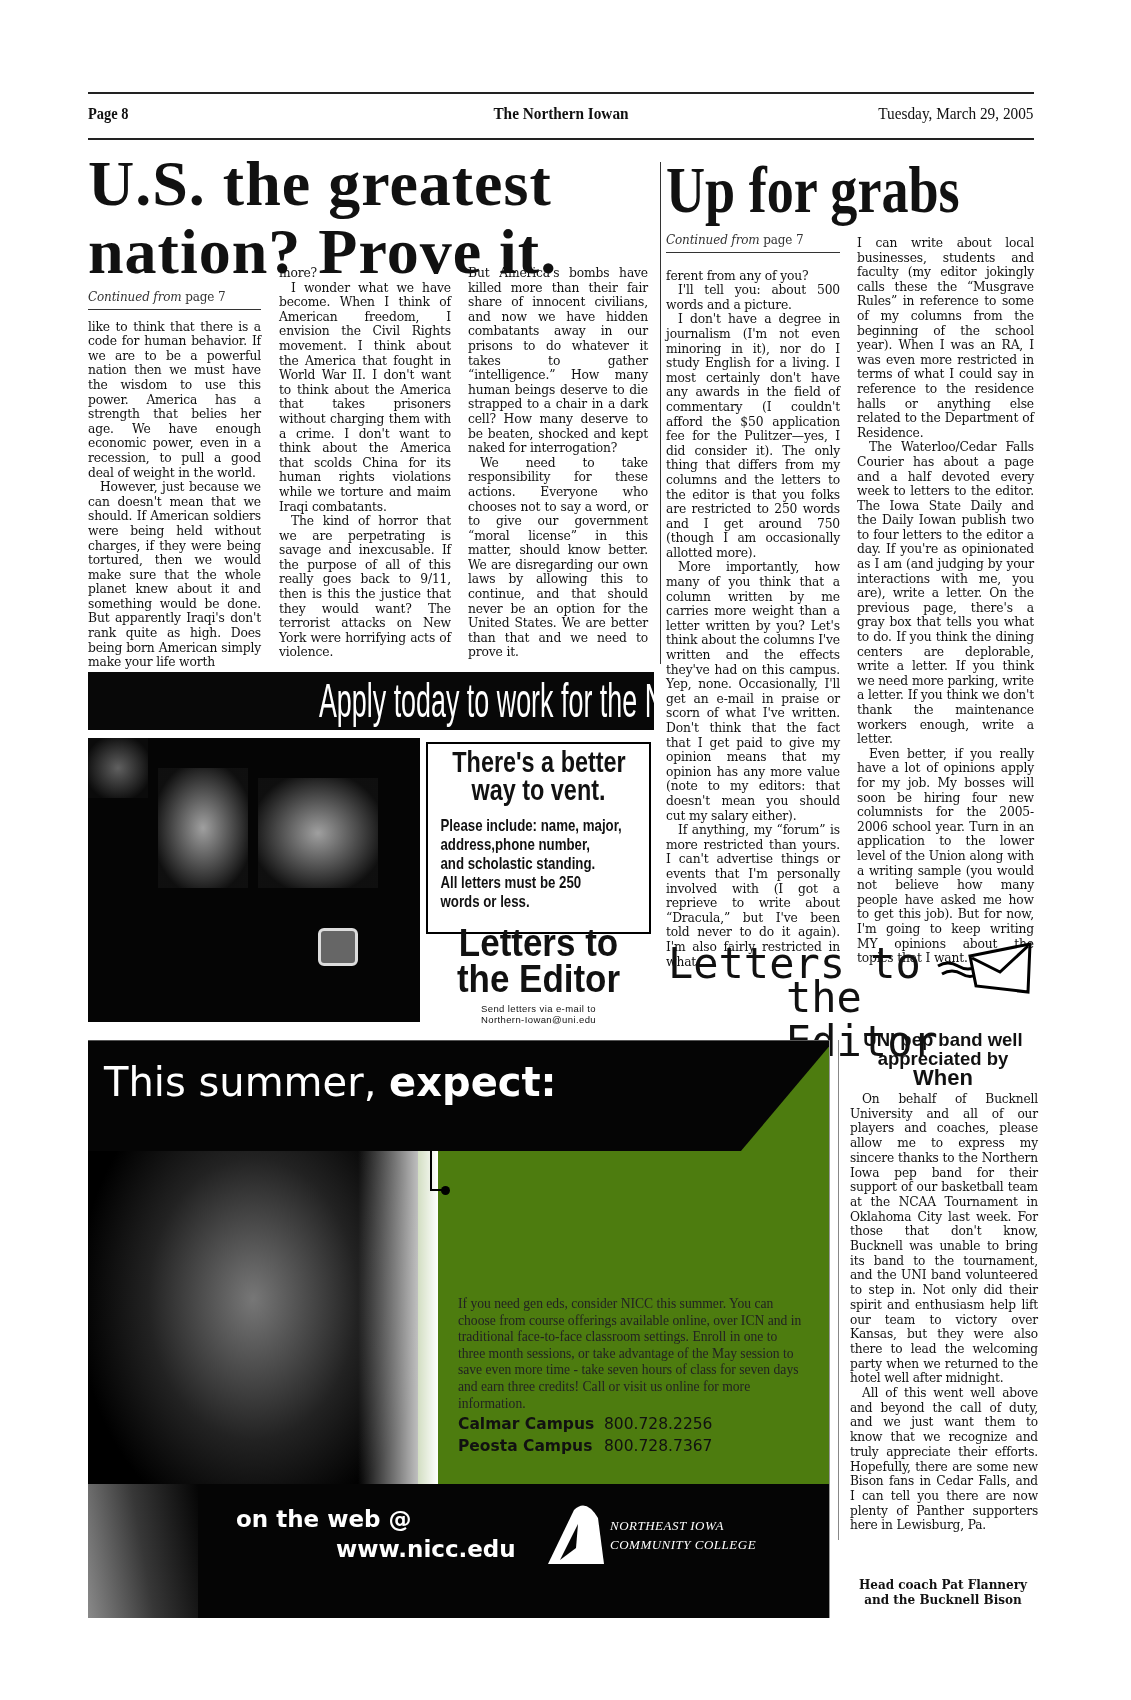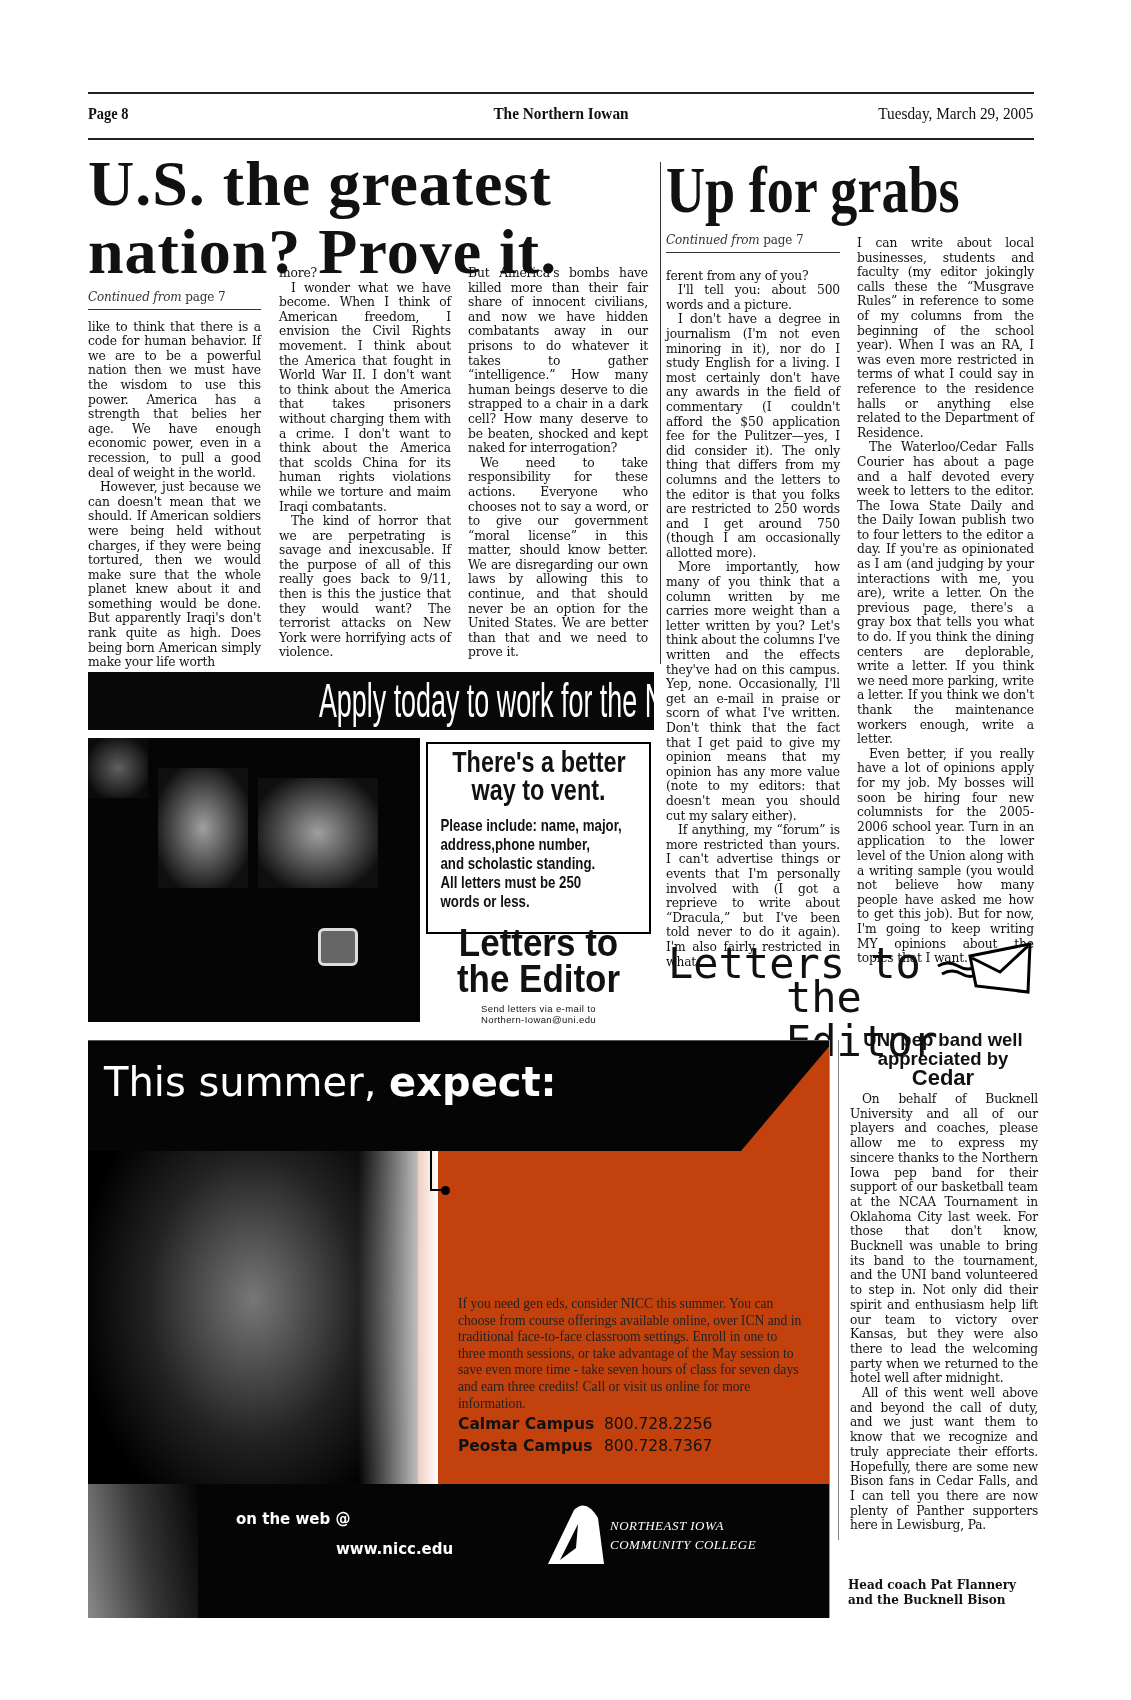"This summer, expect:" .ad { background: #c2410c -> #4d7c0f }
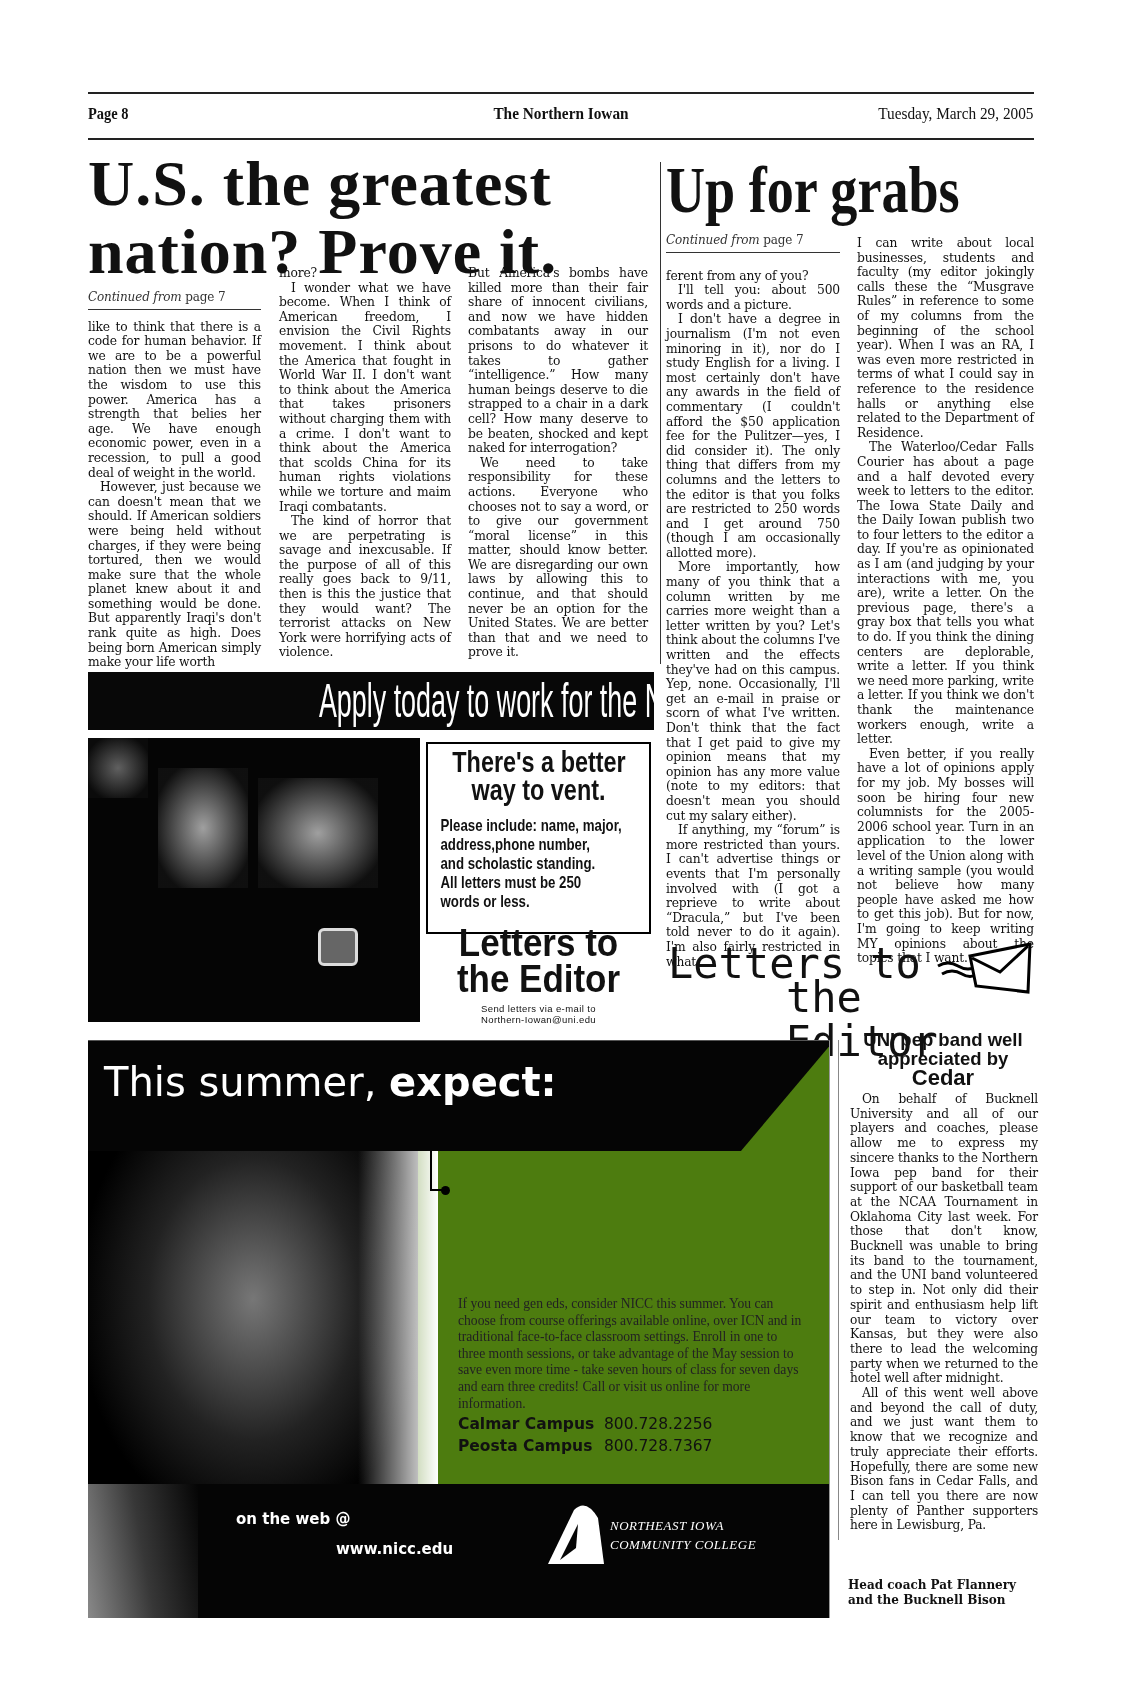"Cedar" div.bison { text: Cedar -> When }
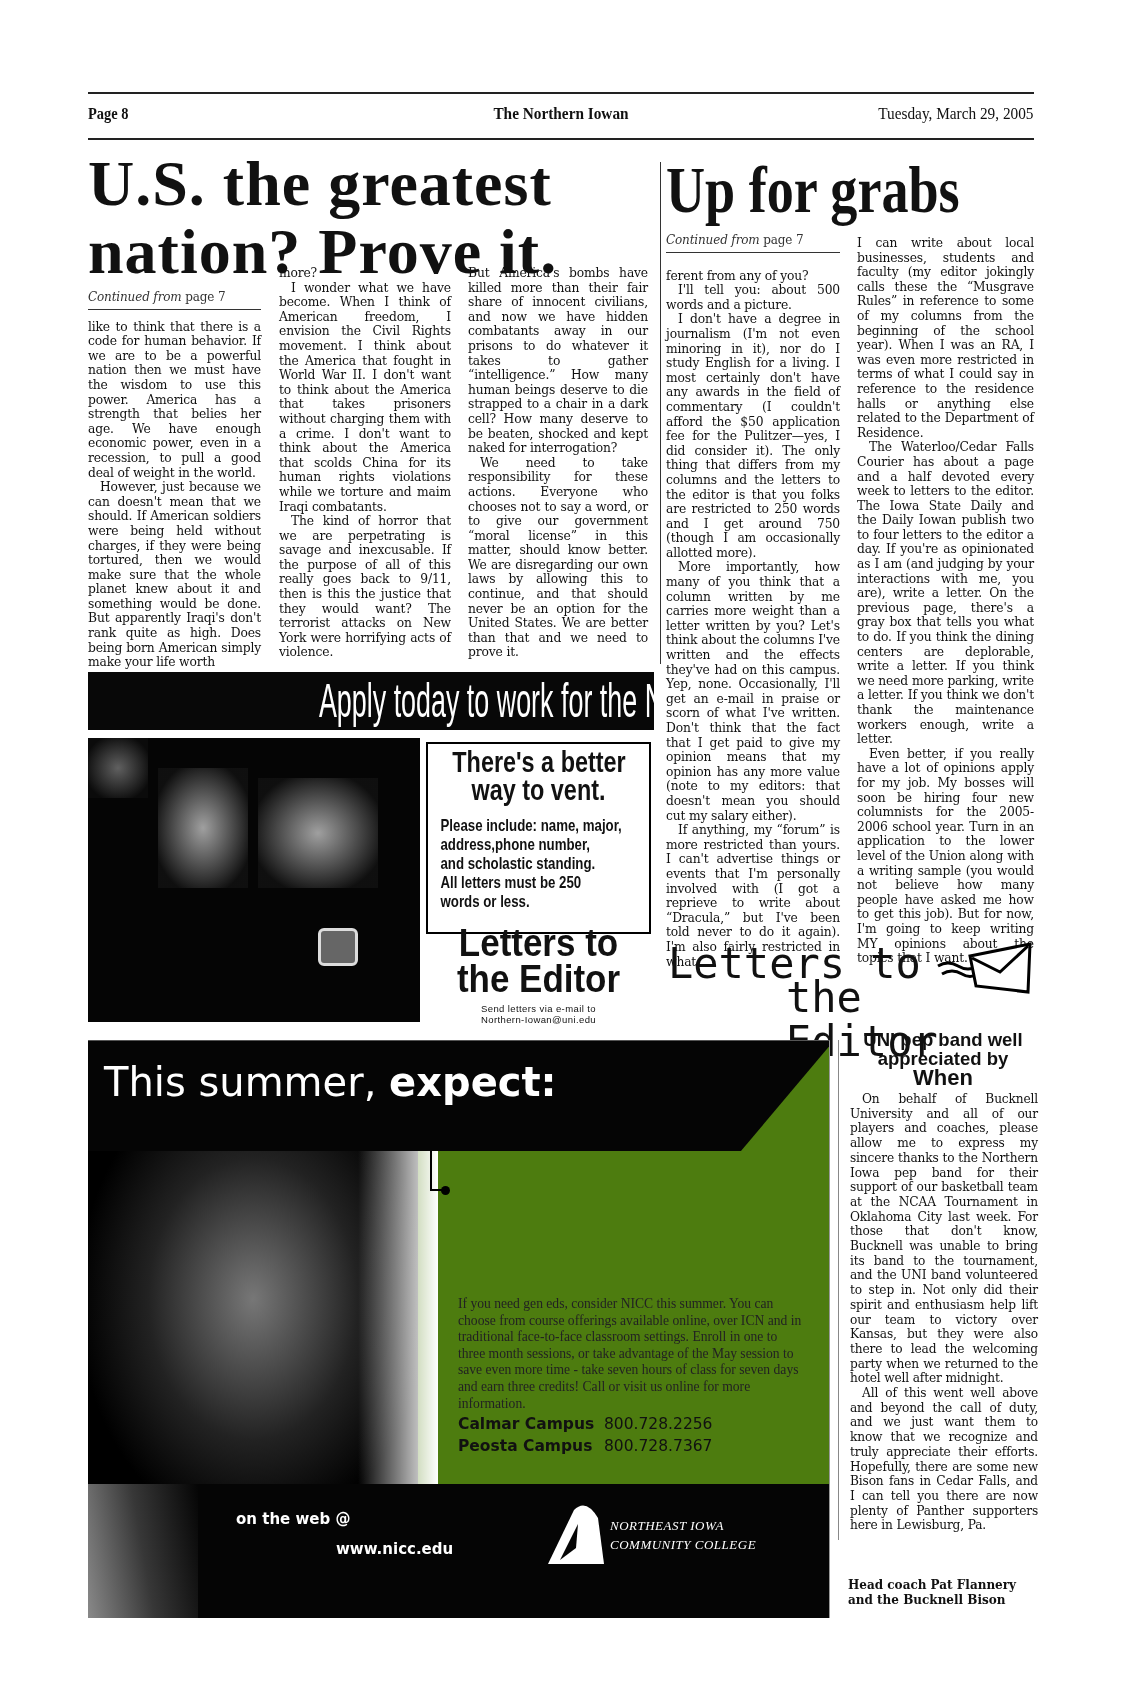"on the web @" .ad .web { font-size: 15px -> 23px }
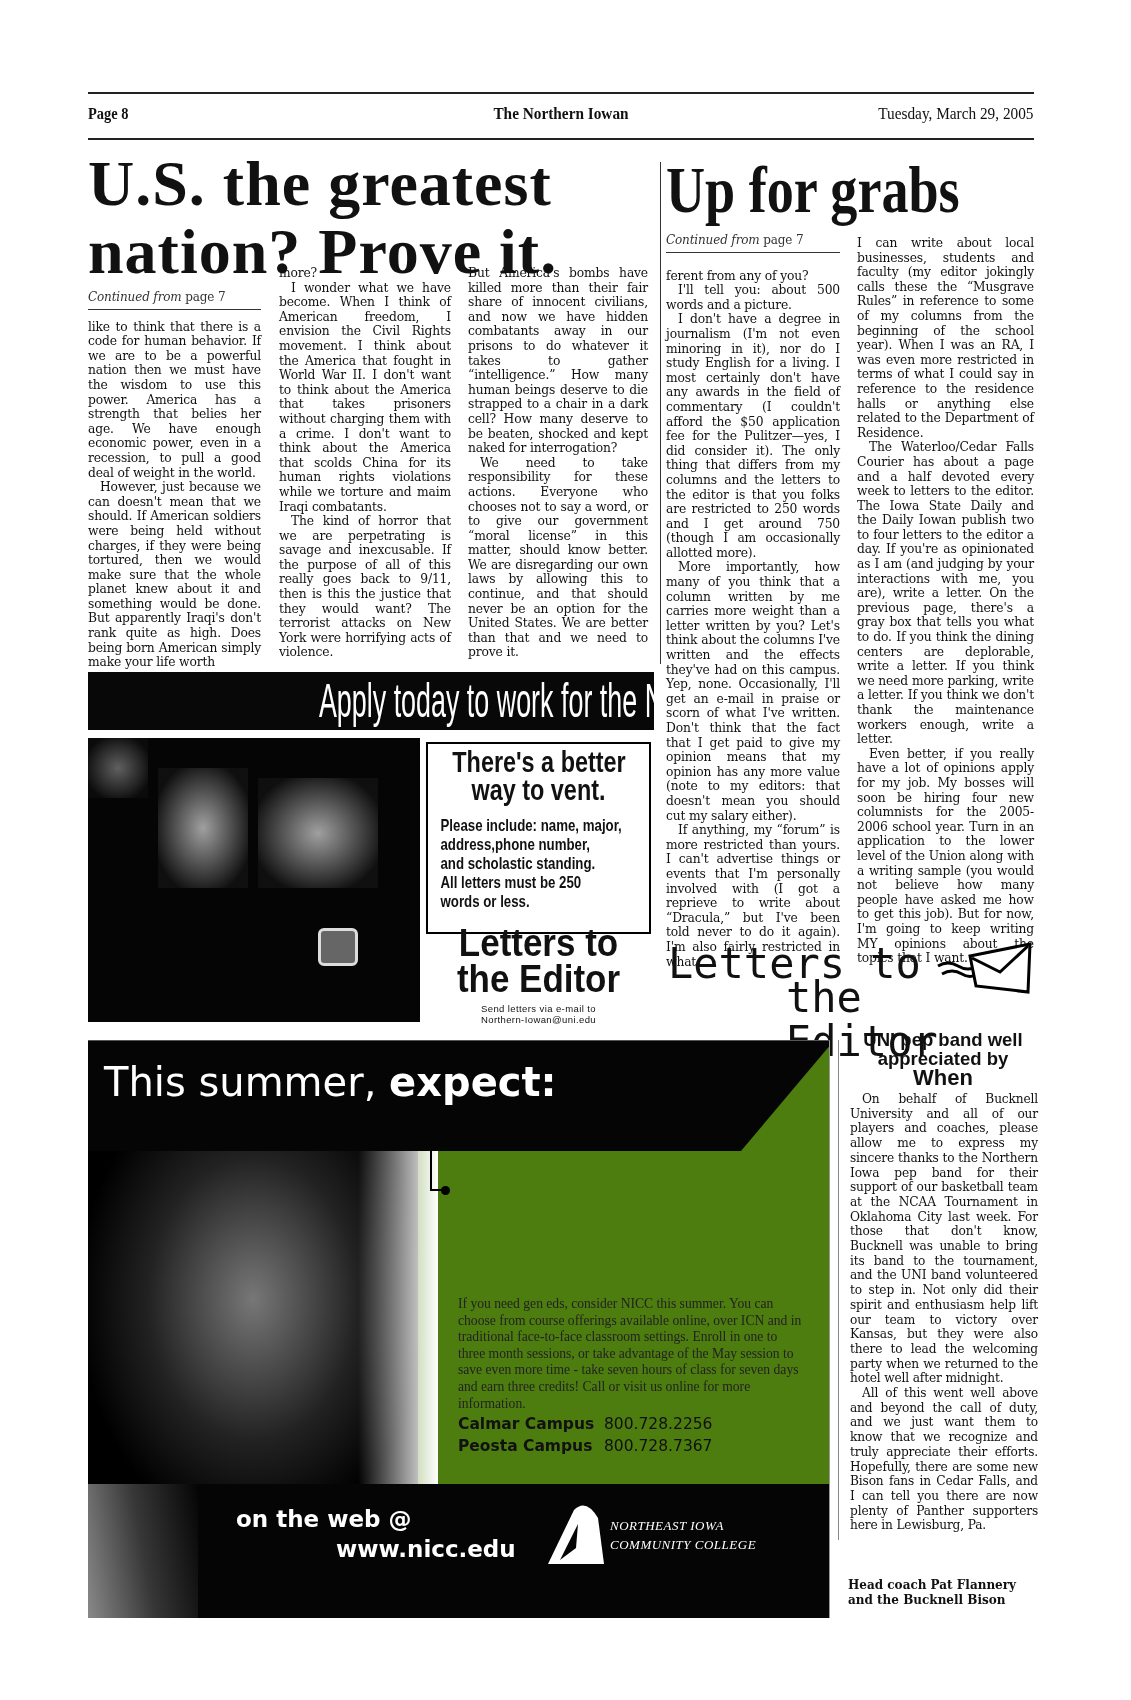"Head coach Pat Flannery" .sign { text-align: left -> center }
